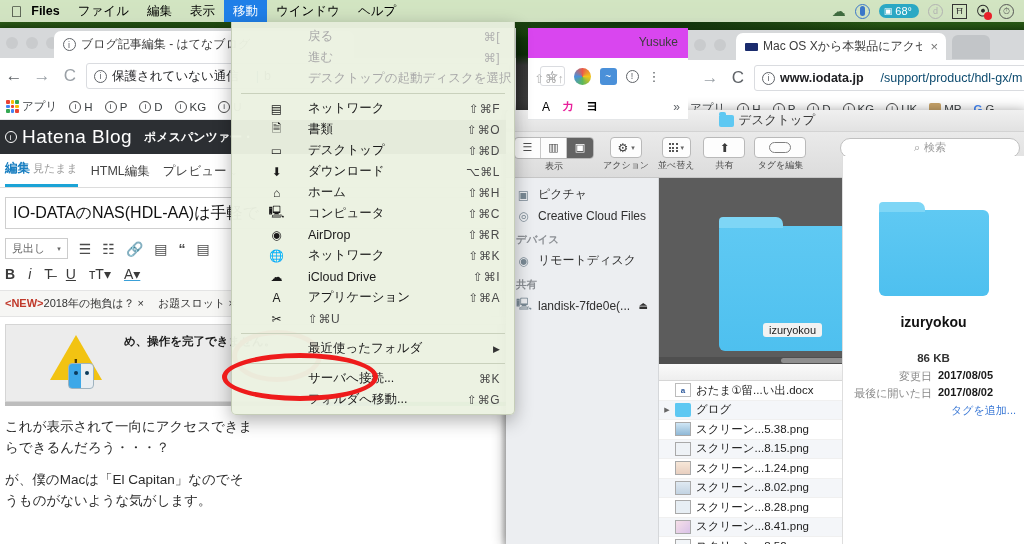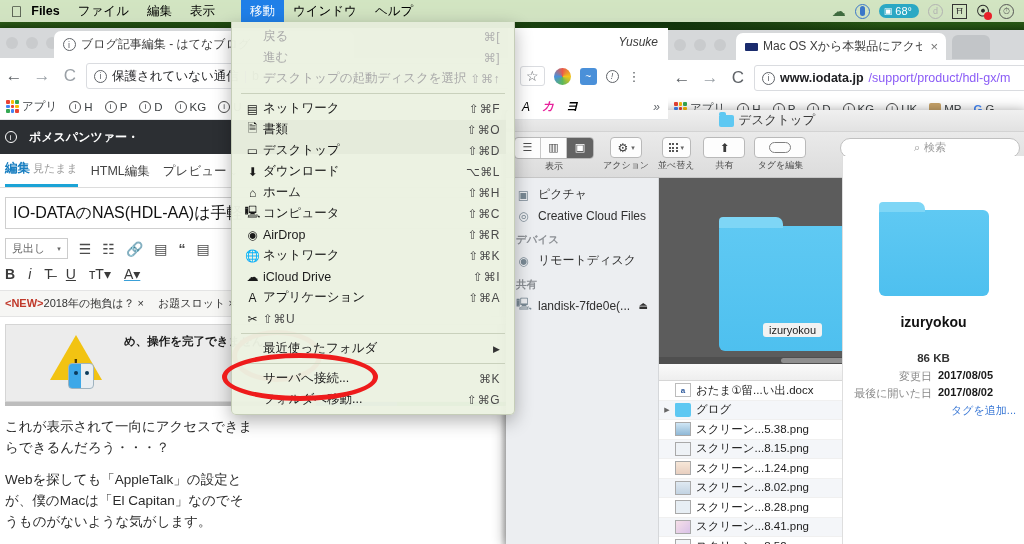"移動" .mb-item.active { margin-left: 17px -> none }
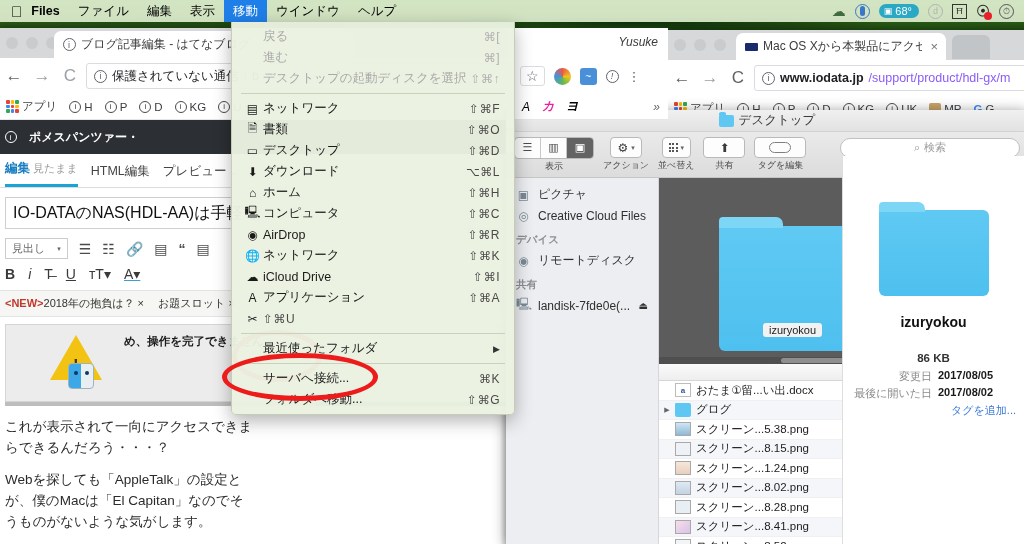"戻る" .gm-row { gap: 2px -> 23px; margin-left: none -> 24px }
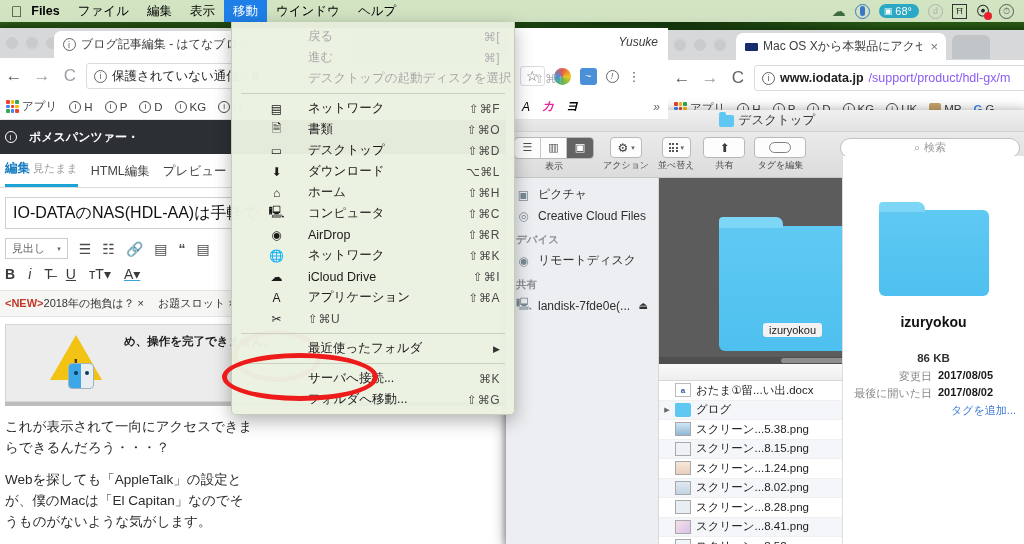"Yusuke" div { background: #ffffff -> #d946ef; font-style: italic -> none; left: 508px -> 528px }
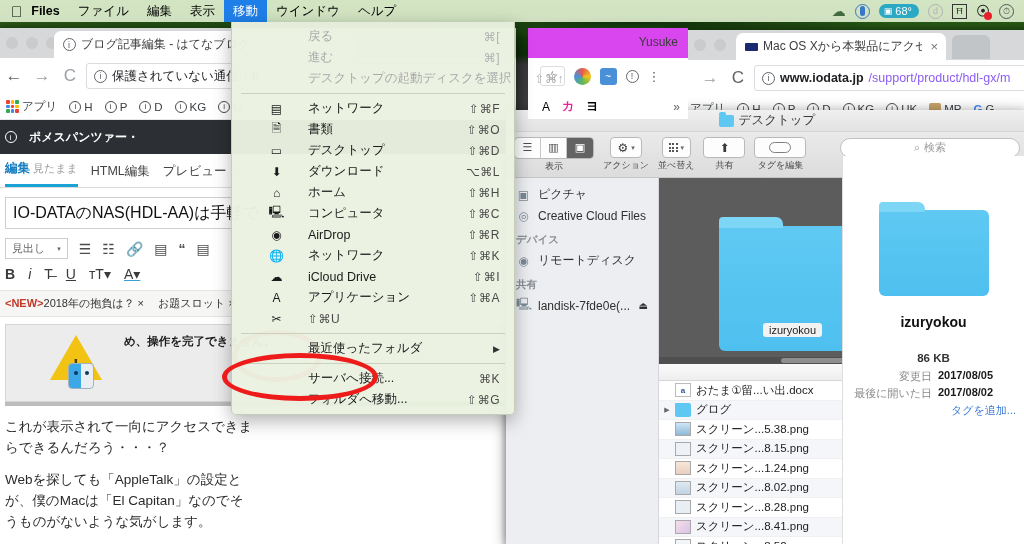"/support/product/hdl-gx/m" .omni .dim { color: #8b5cf6 -> #0c4a6e; margin-left: none -> 12px }
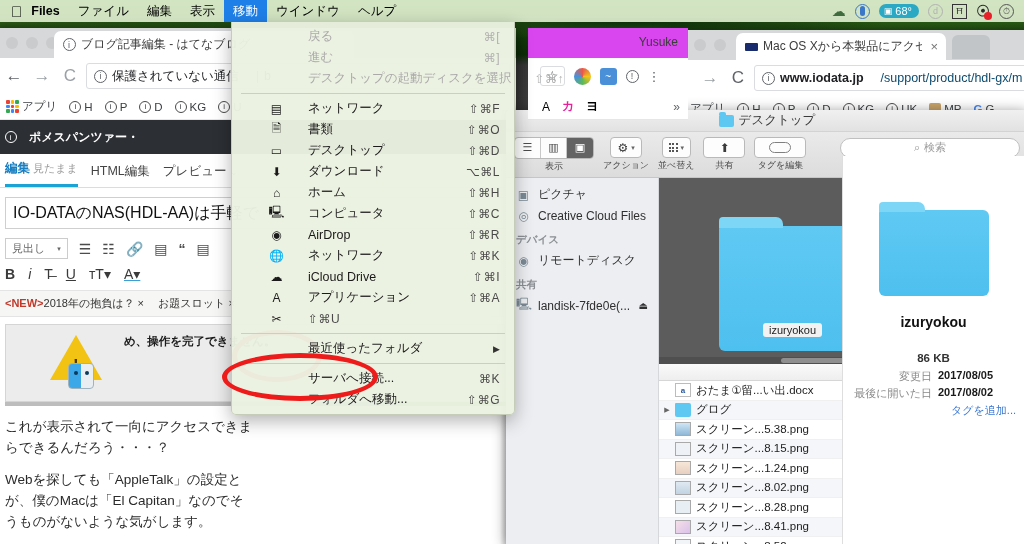"Hatena Blog" span { html: none -> <span>Hatena Blog</span> }
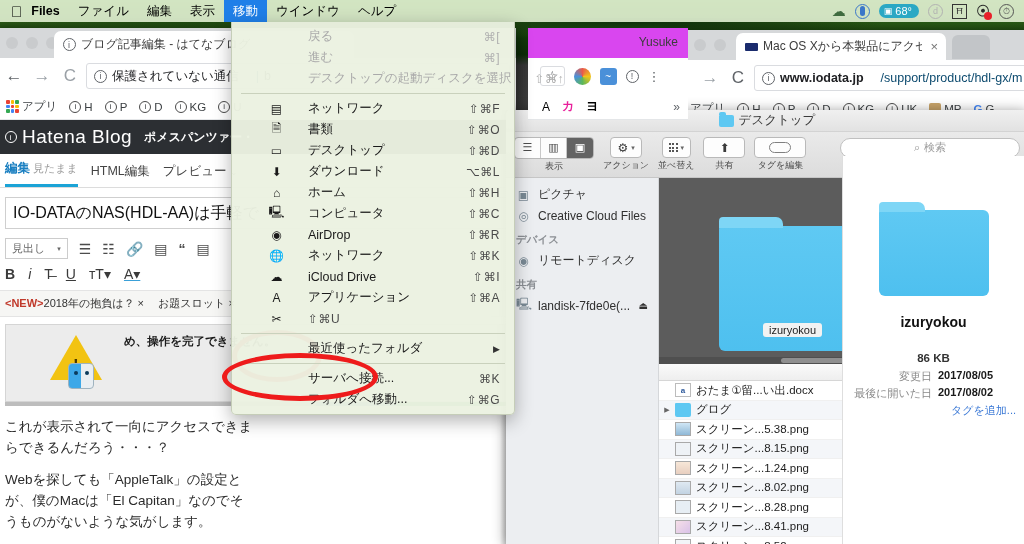"Webを探しても「AppleTalk」の設定と" div { html: <div>Webを探しても「AppleTalk」の設定と</div> -> none }
